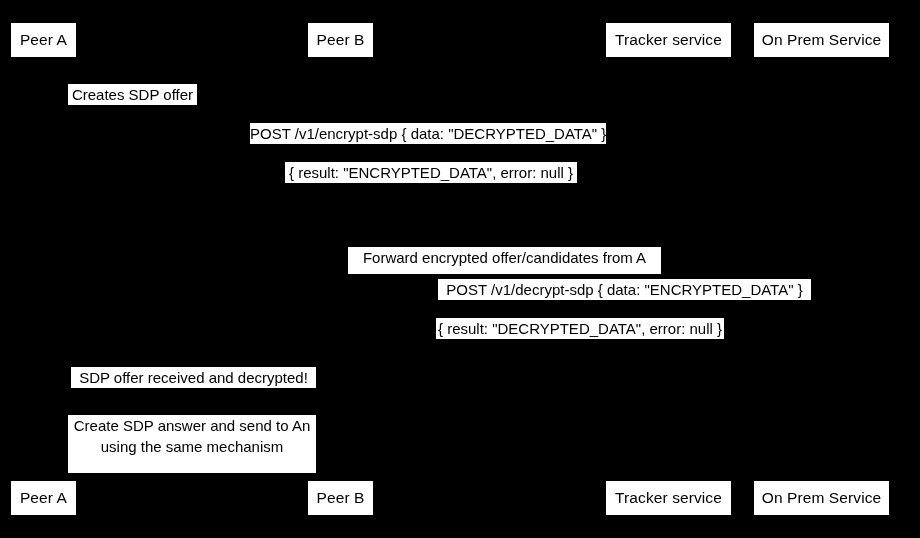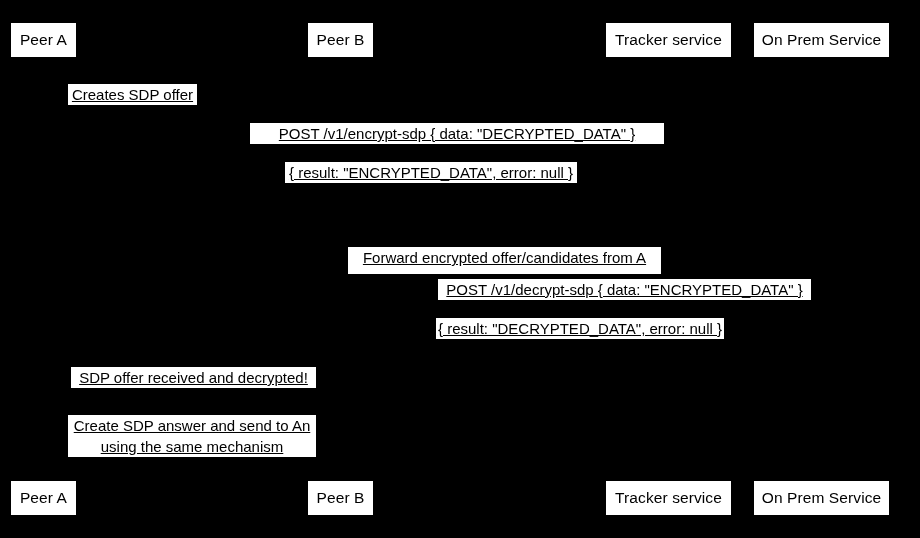"Creates SDP offer" .msg-label { text-decoration: underline -> none }
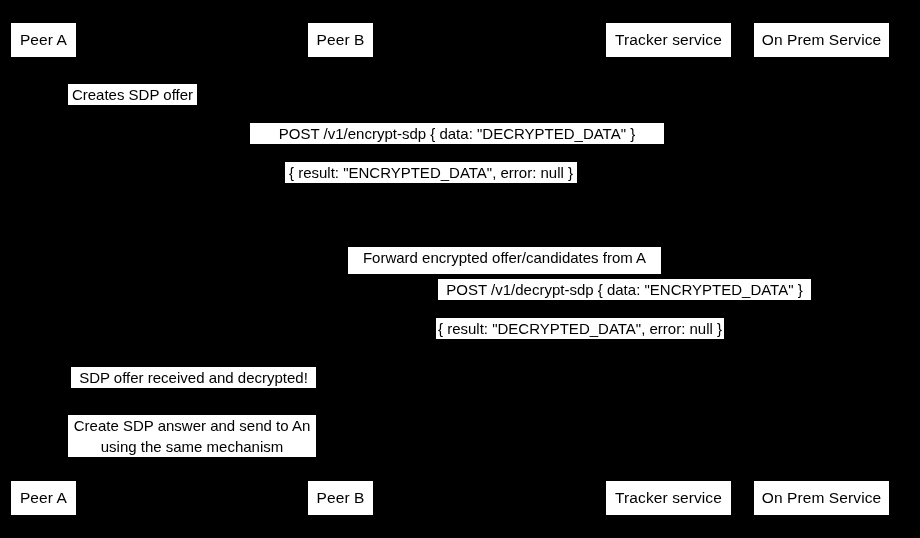"POST /v1/encrypt-sdp { data:" div.msg-label { width: 414px -> 356px }
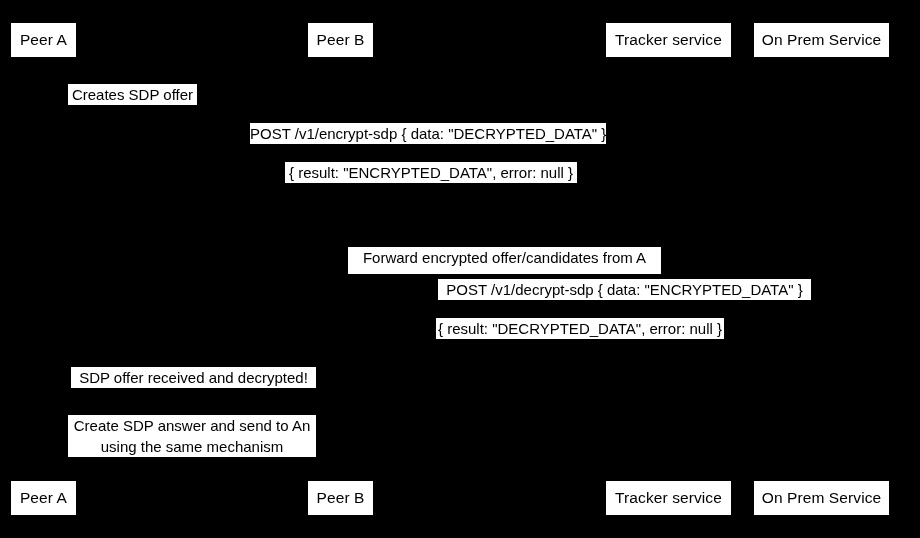"Create SDP answer and send" div.msg-label { height: 42px -> 58px }
